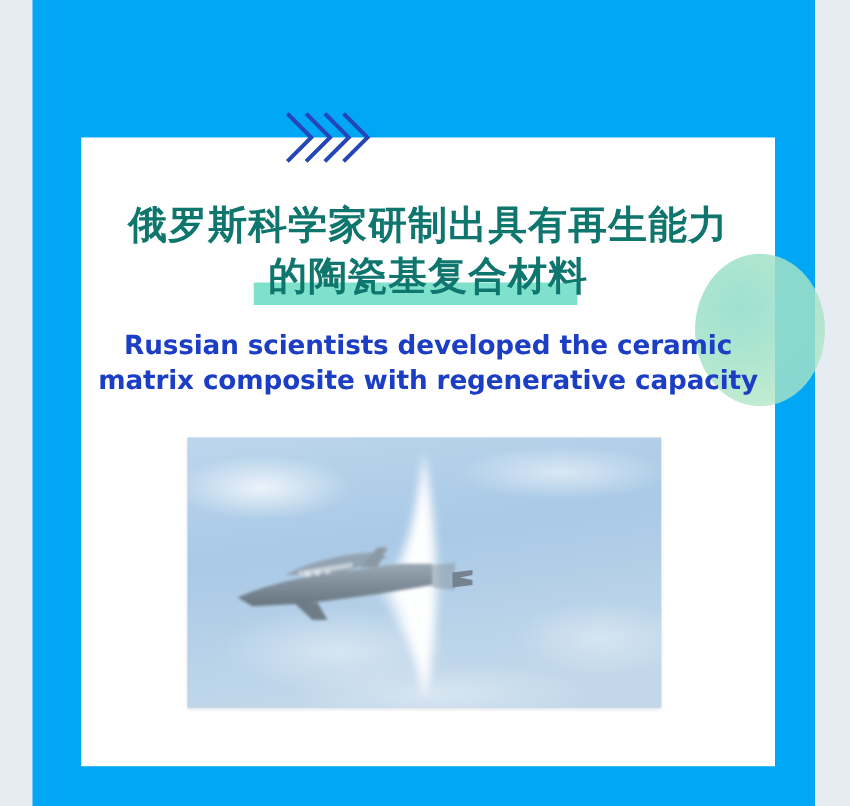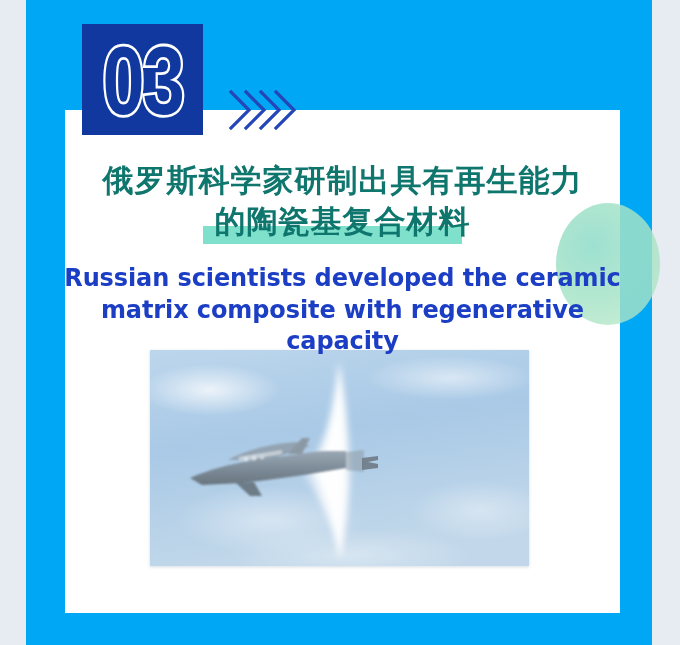"03" div.badge { html: <div> <span>03</span> </div> -> none }
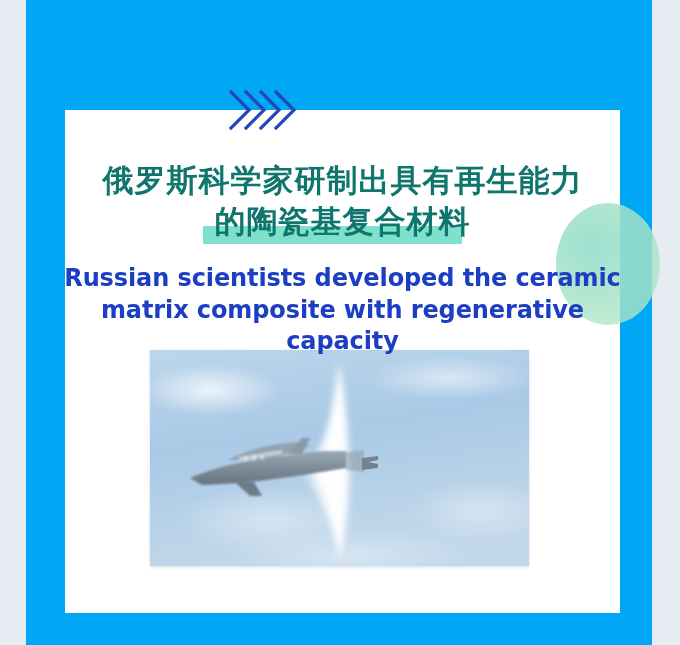"Russian scientists developed the ceramic" .en-title { font-size: 24px -> 21px }
